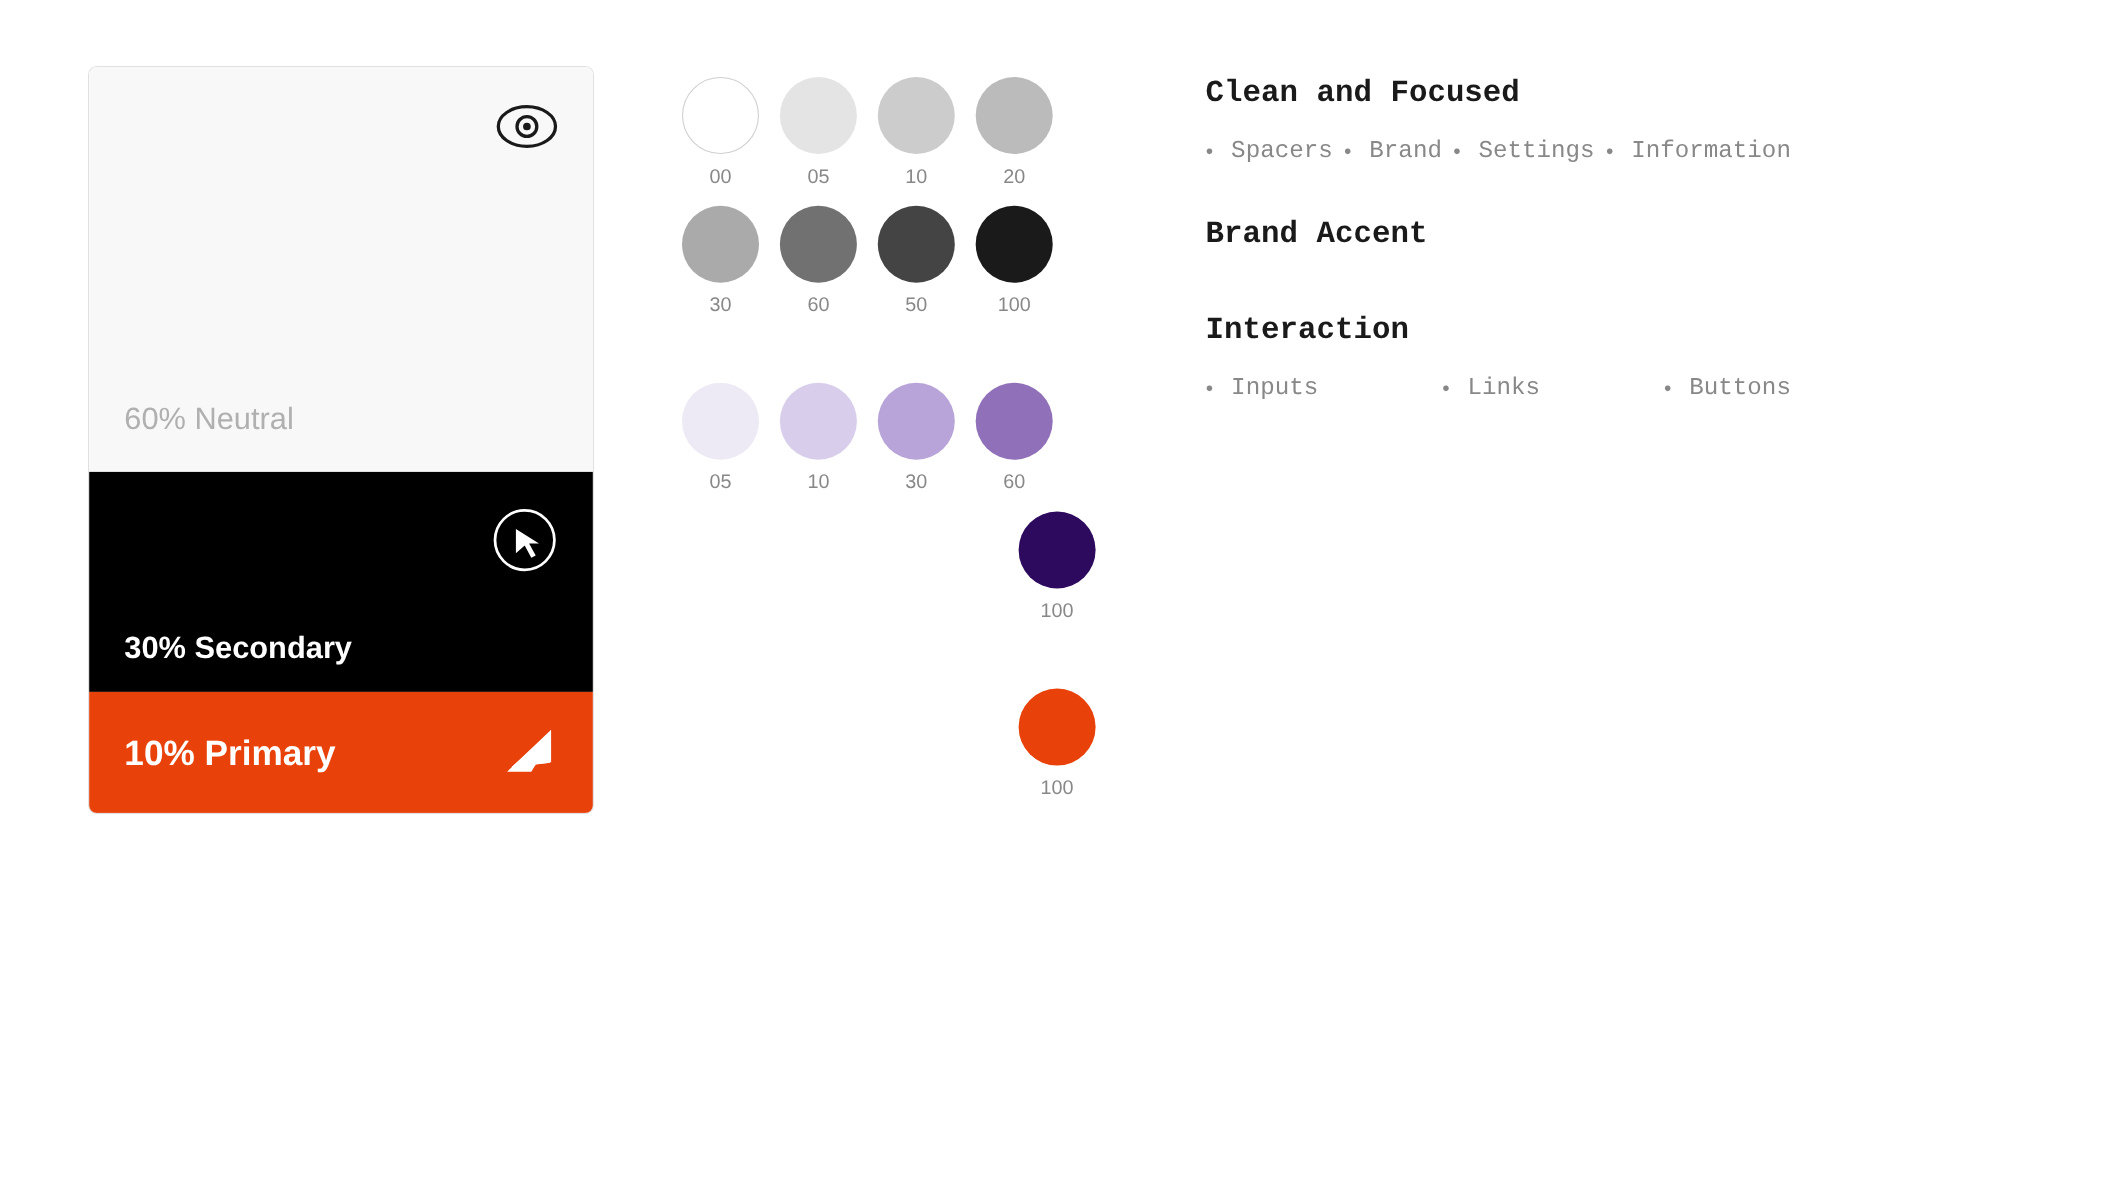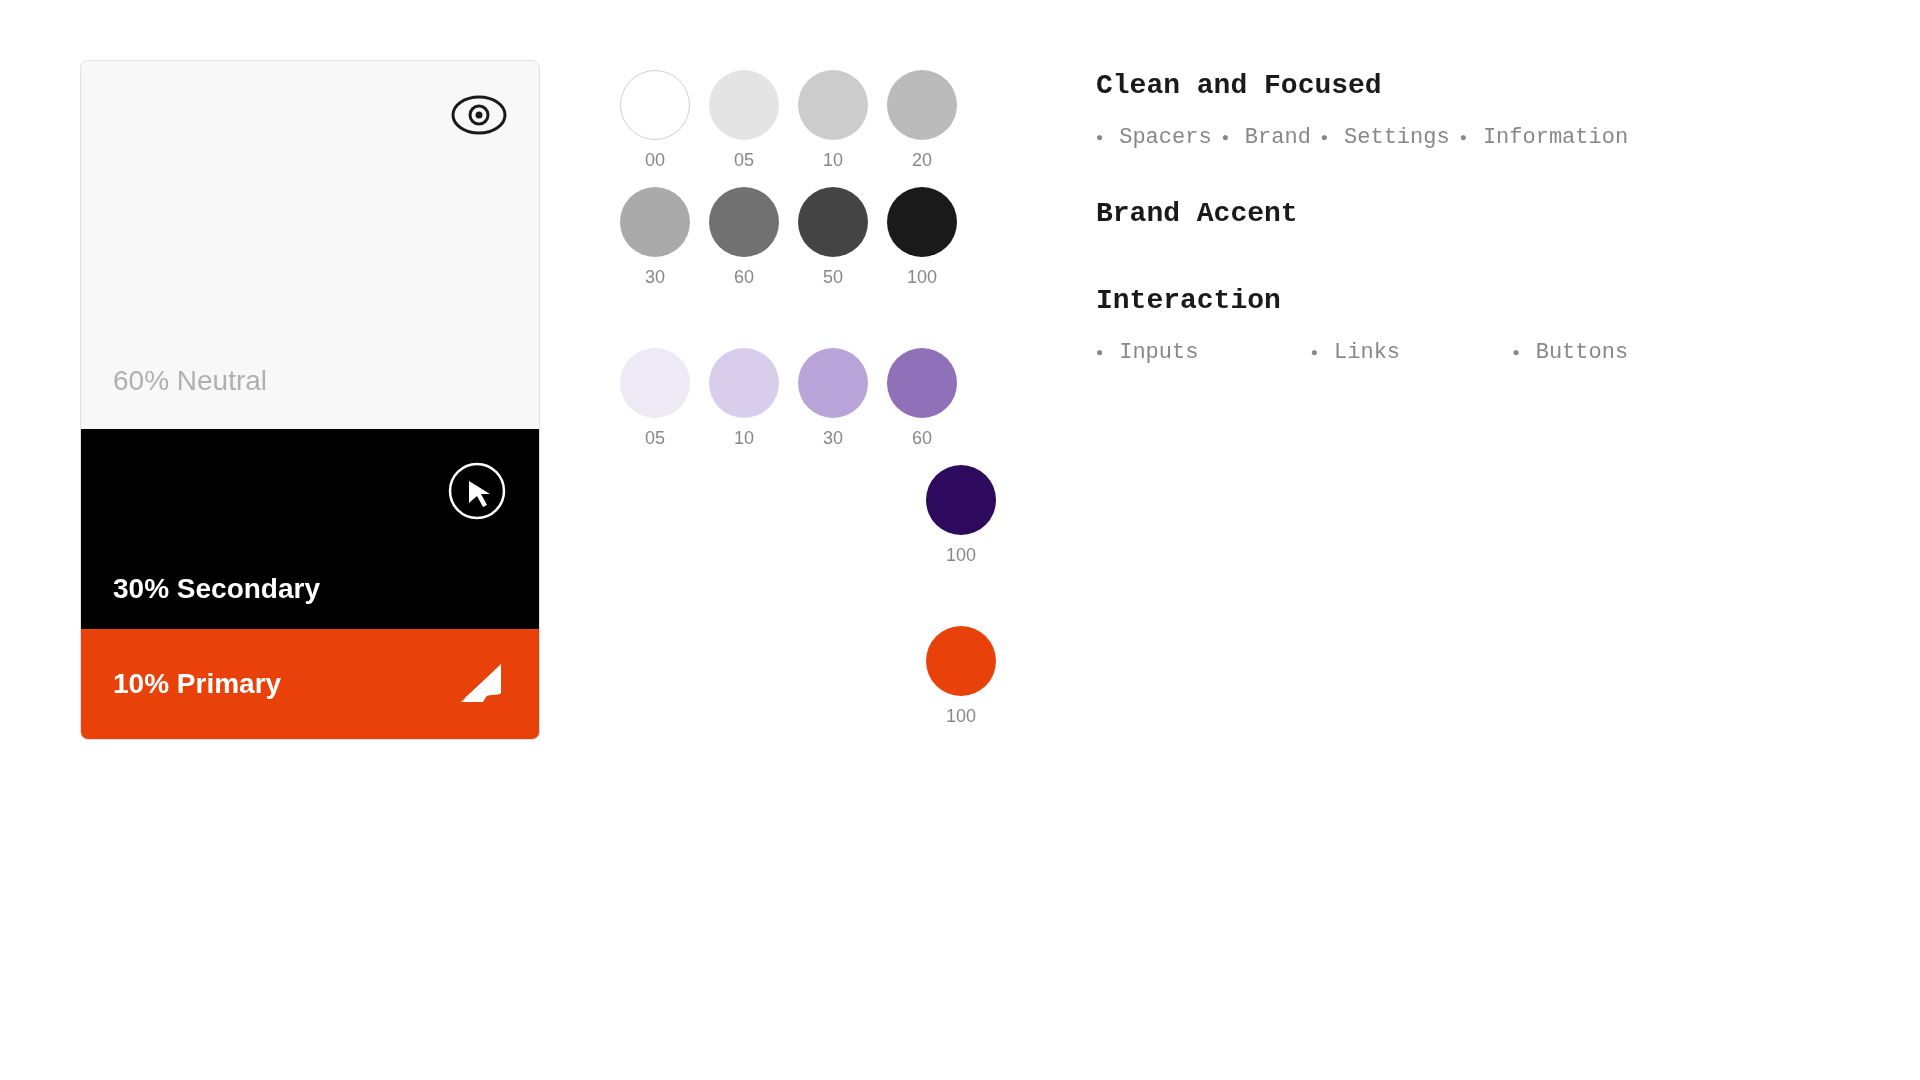"10% Primary" .card-primary-label { font-size: 28px -> 32px }
